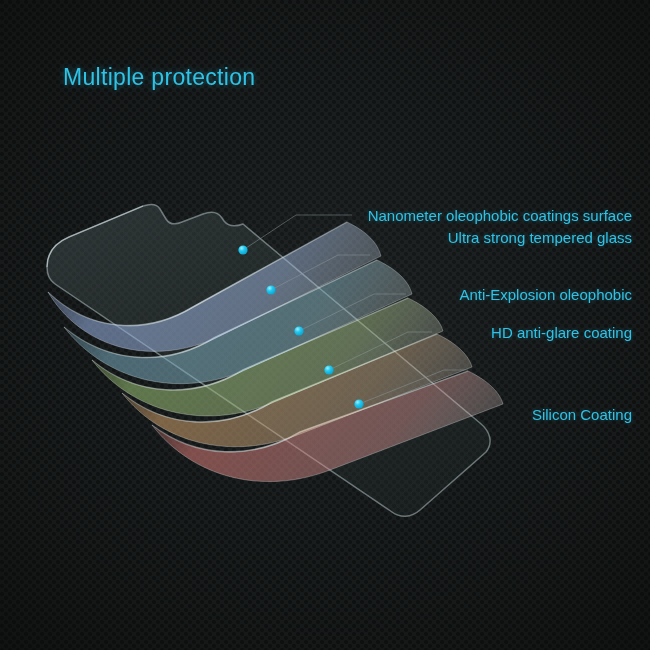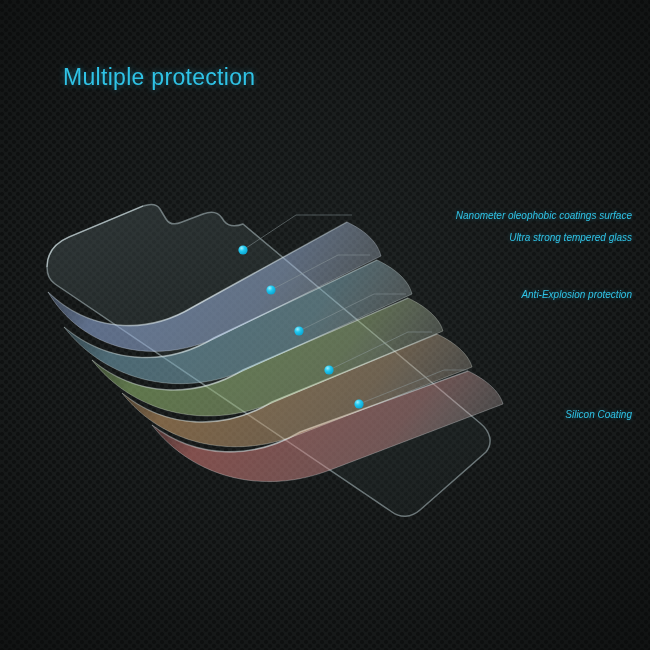"Nanometer oleophobic coatings surface" .label { font-size: 10px -> 15px; font-style: italic -> none }
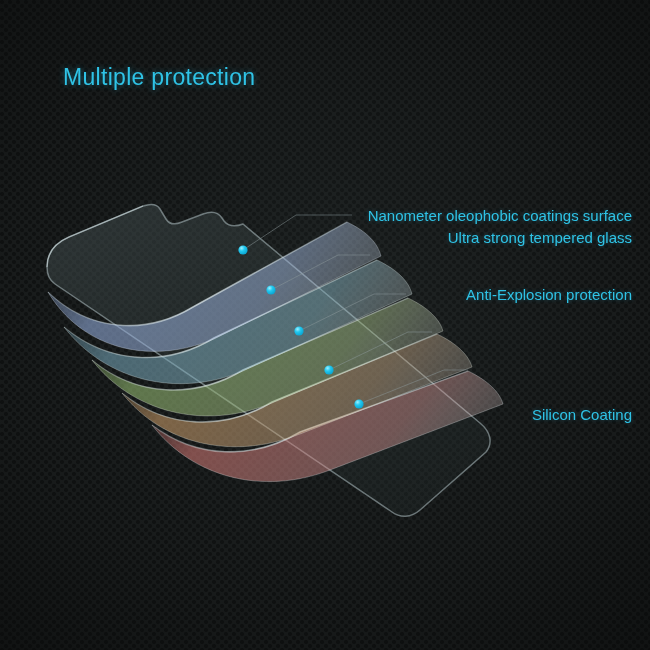"Anti-Explosion protection" div.label { text: protection -> oleophobic }
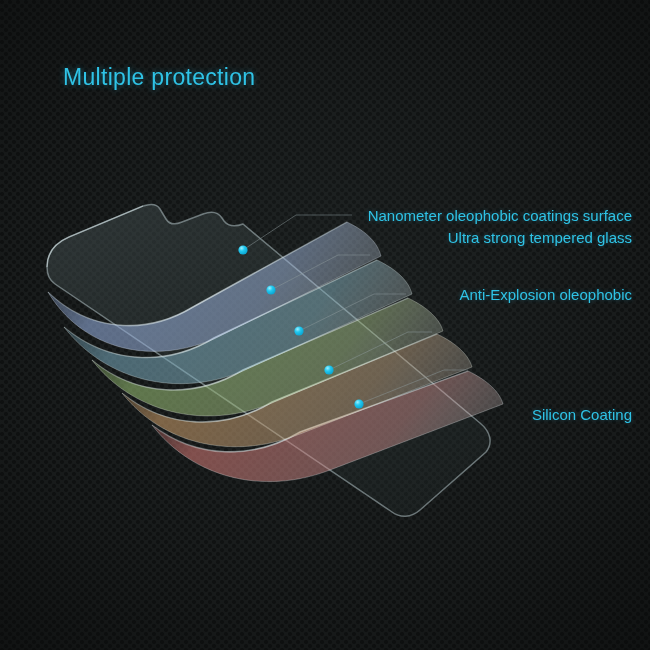"HD anti-glare coating" div.label { html: none -> <div>HD anti-glare coating</div> }
